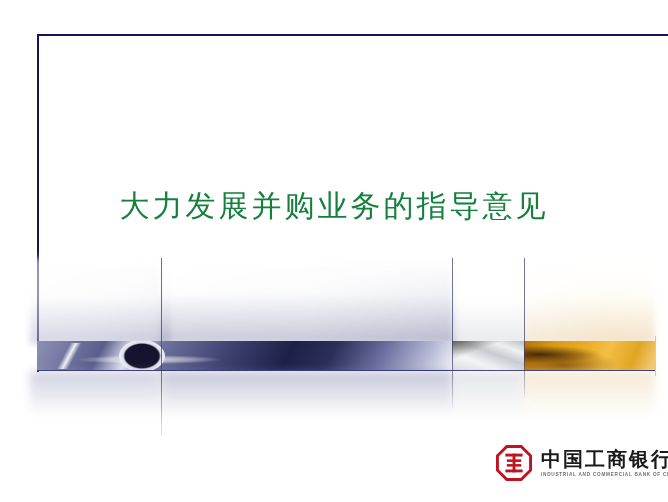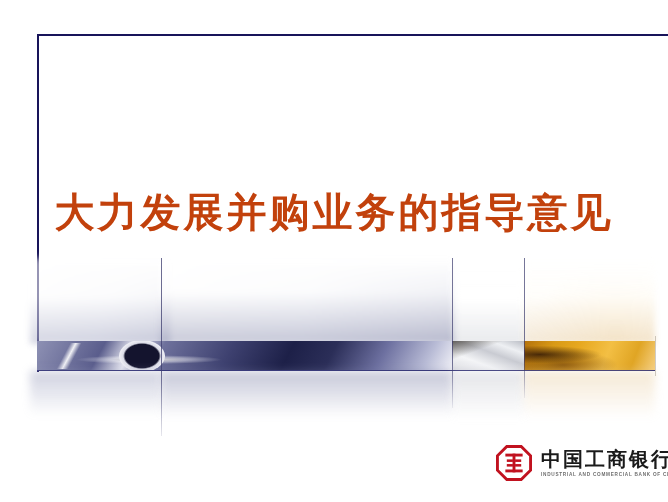"大力发展并购业务的指导意见" .title-text { color: #c2410c -> #15803d; font-size: 40px -> 30px; font-weight: 700 -> 400 }
